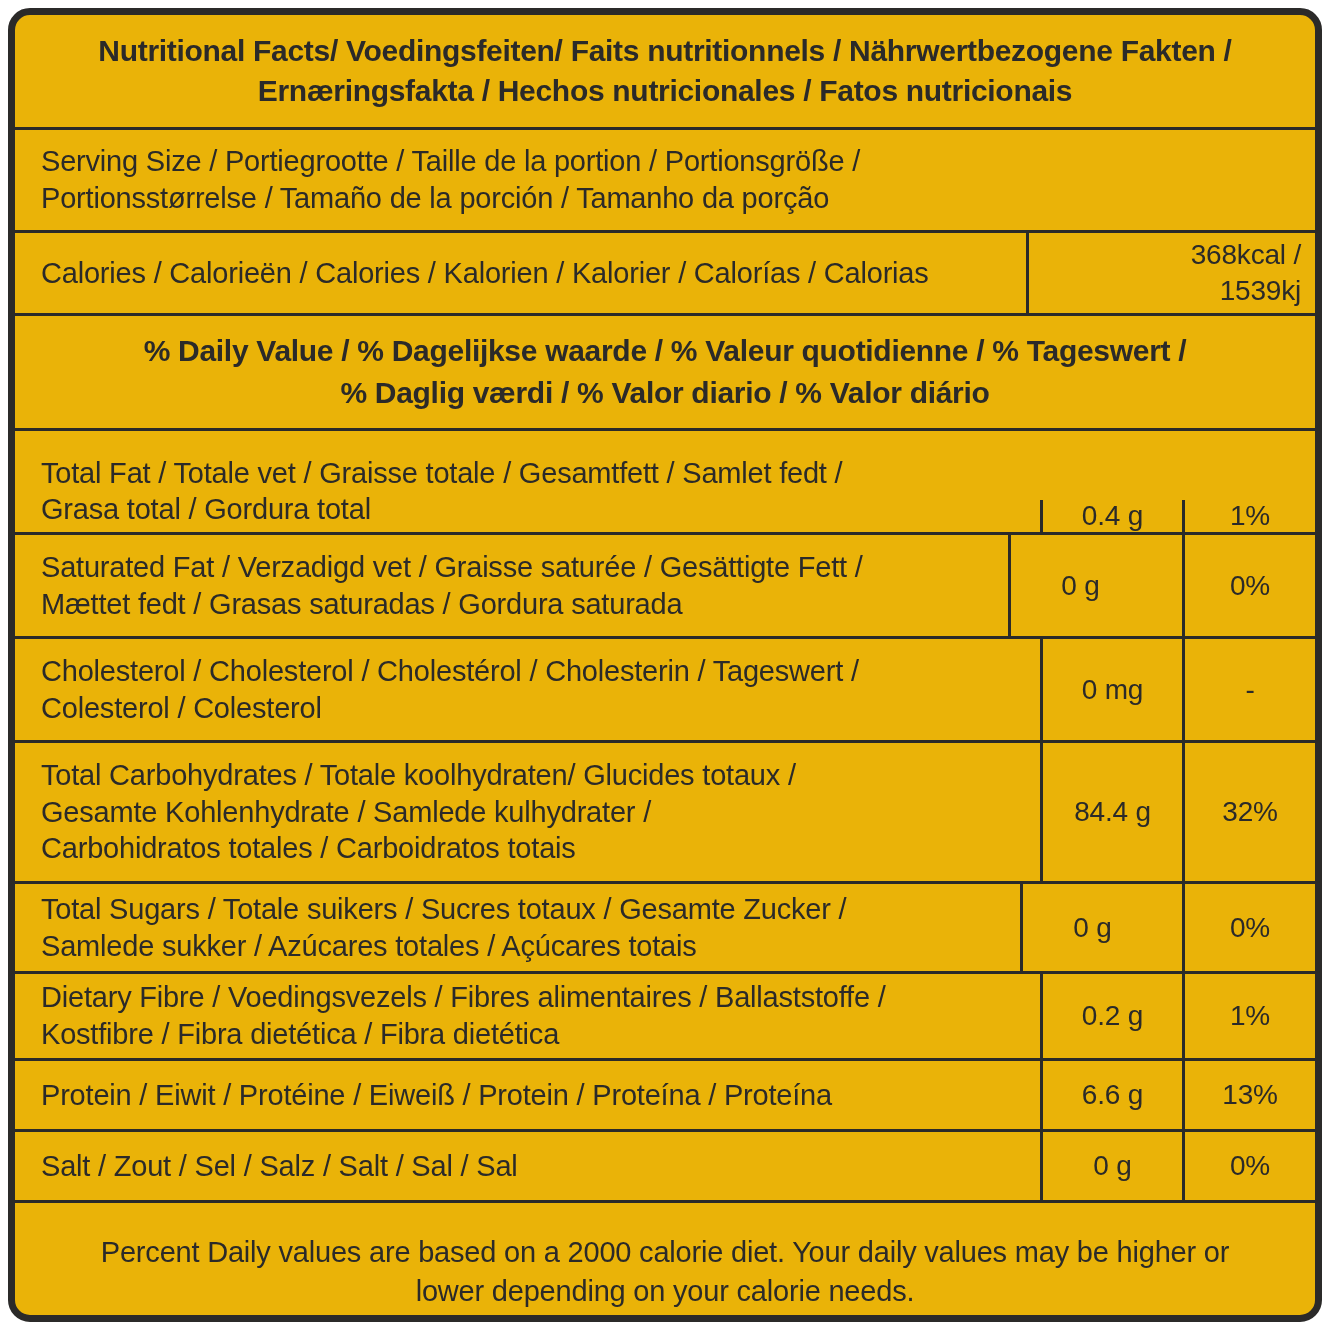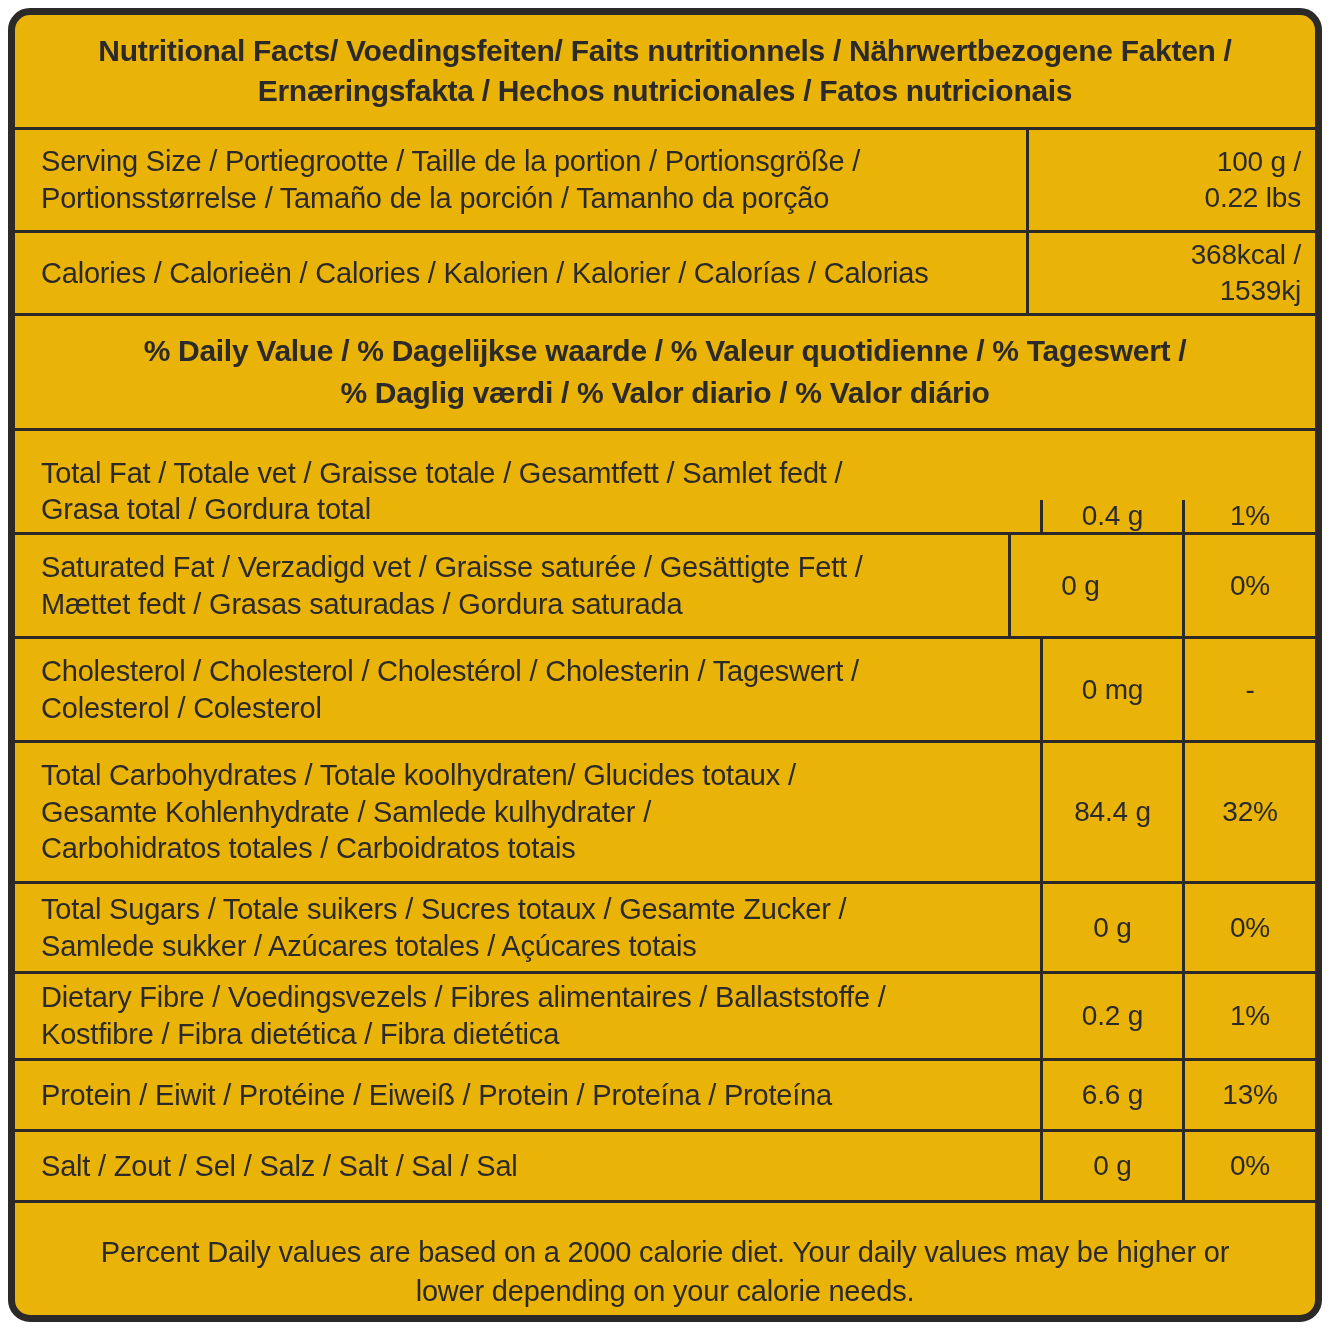"100 g /" div.cell-value-right { html: <div>100 g / 0.22 lbs</div> -> none }
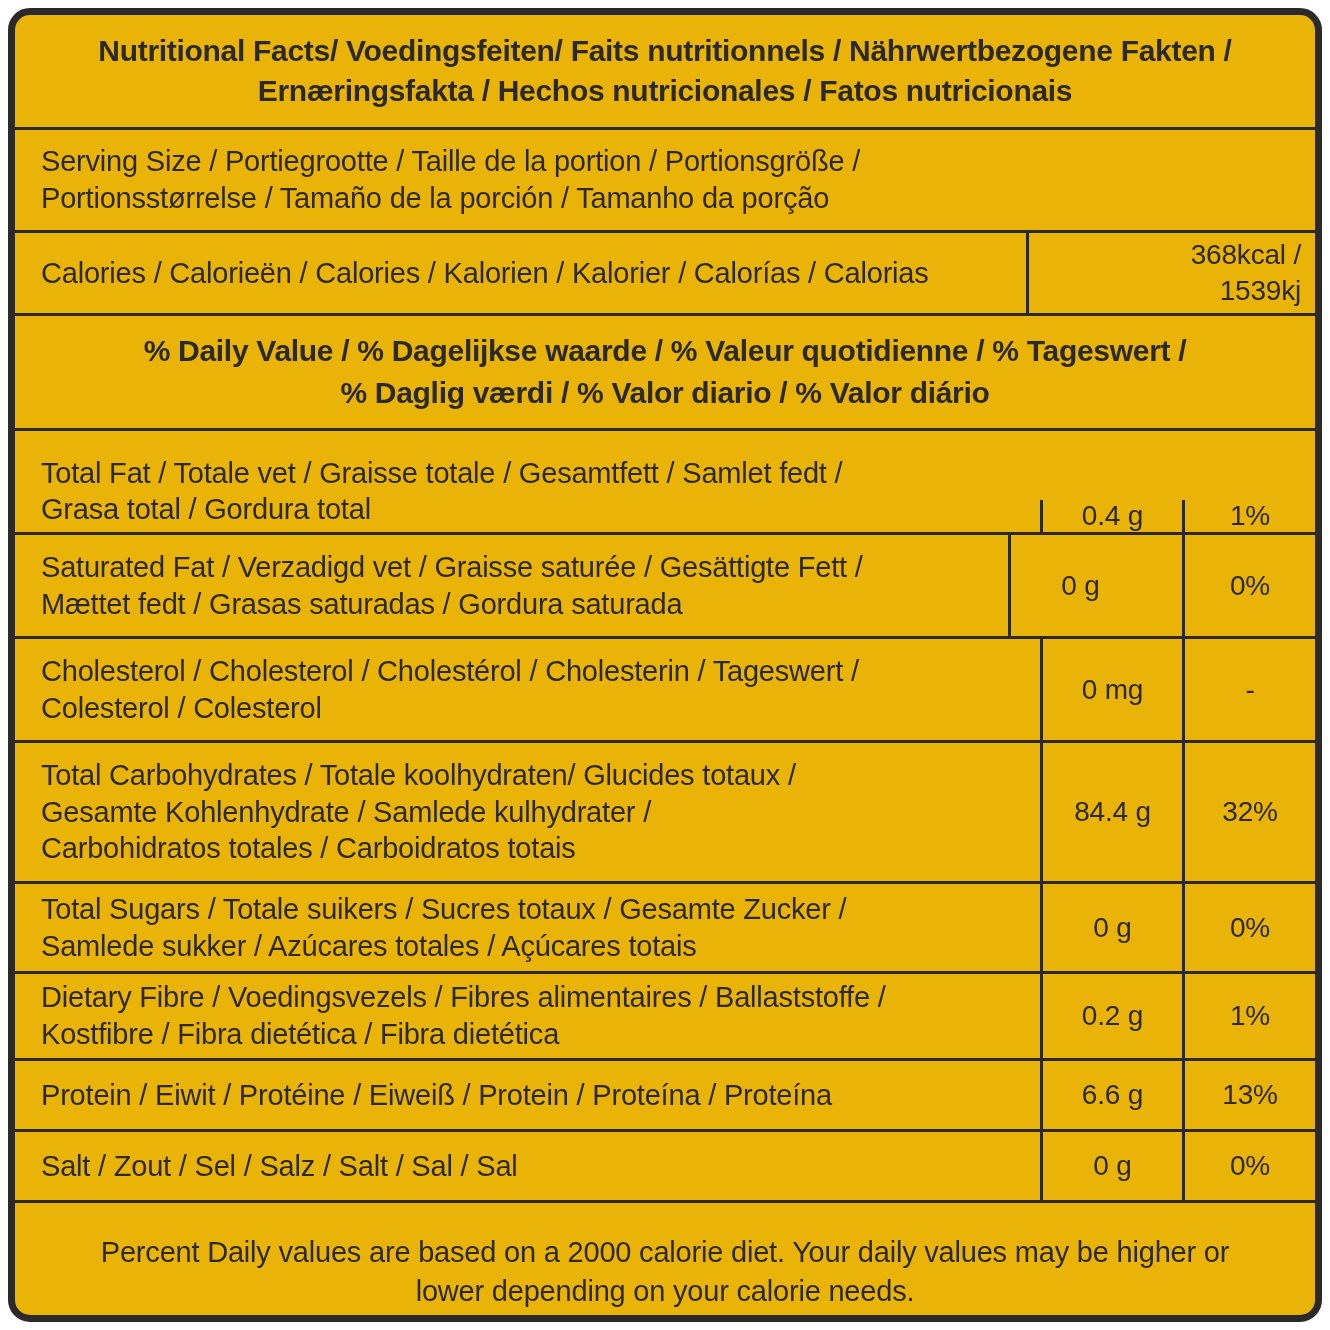"Total Sugars / Totale suikers" .h-sugar { gap: none -> 20px }
